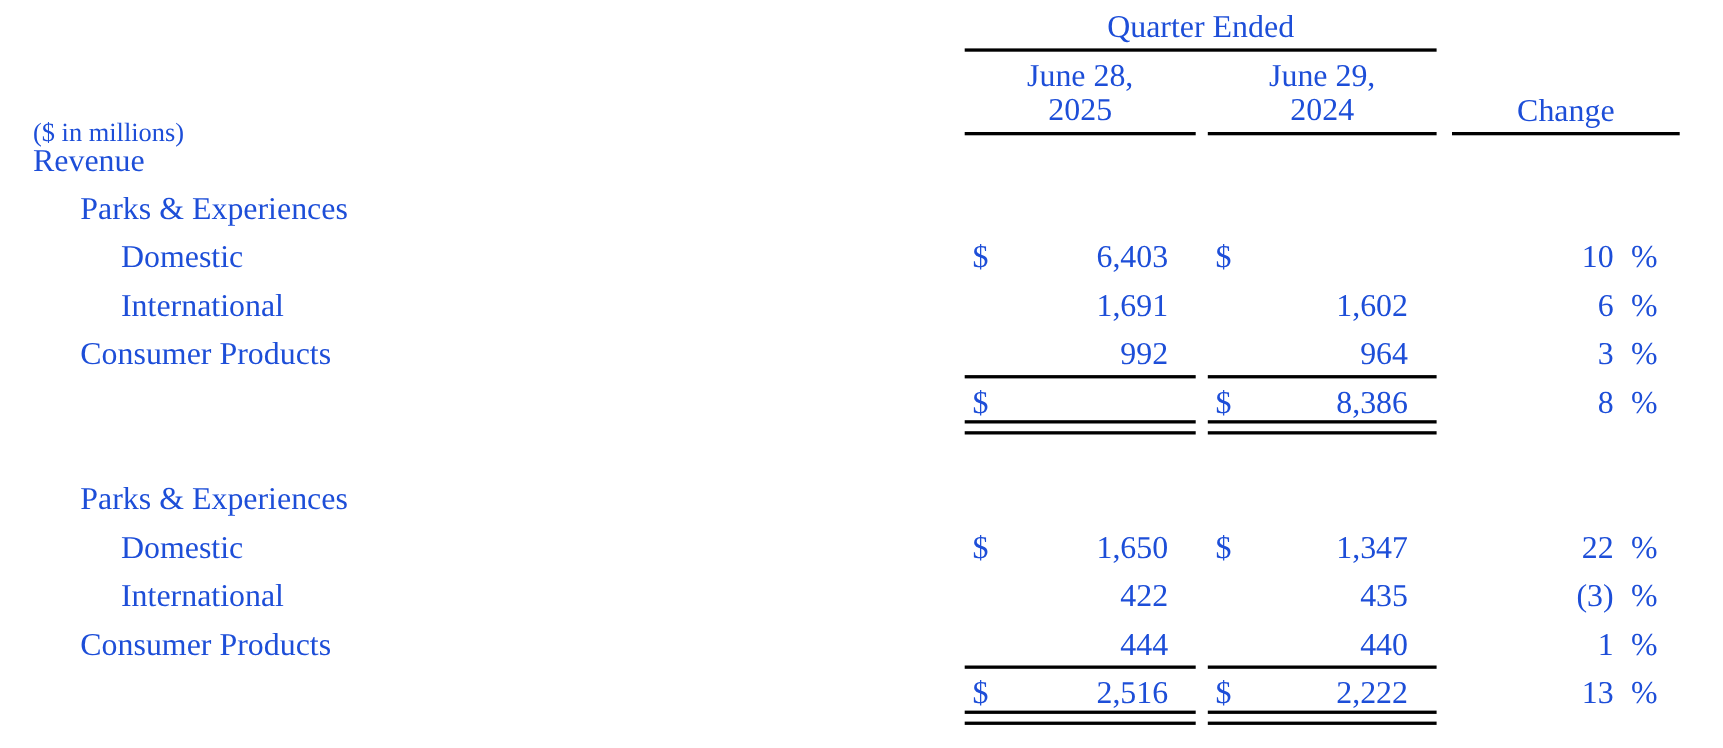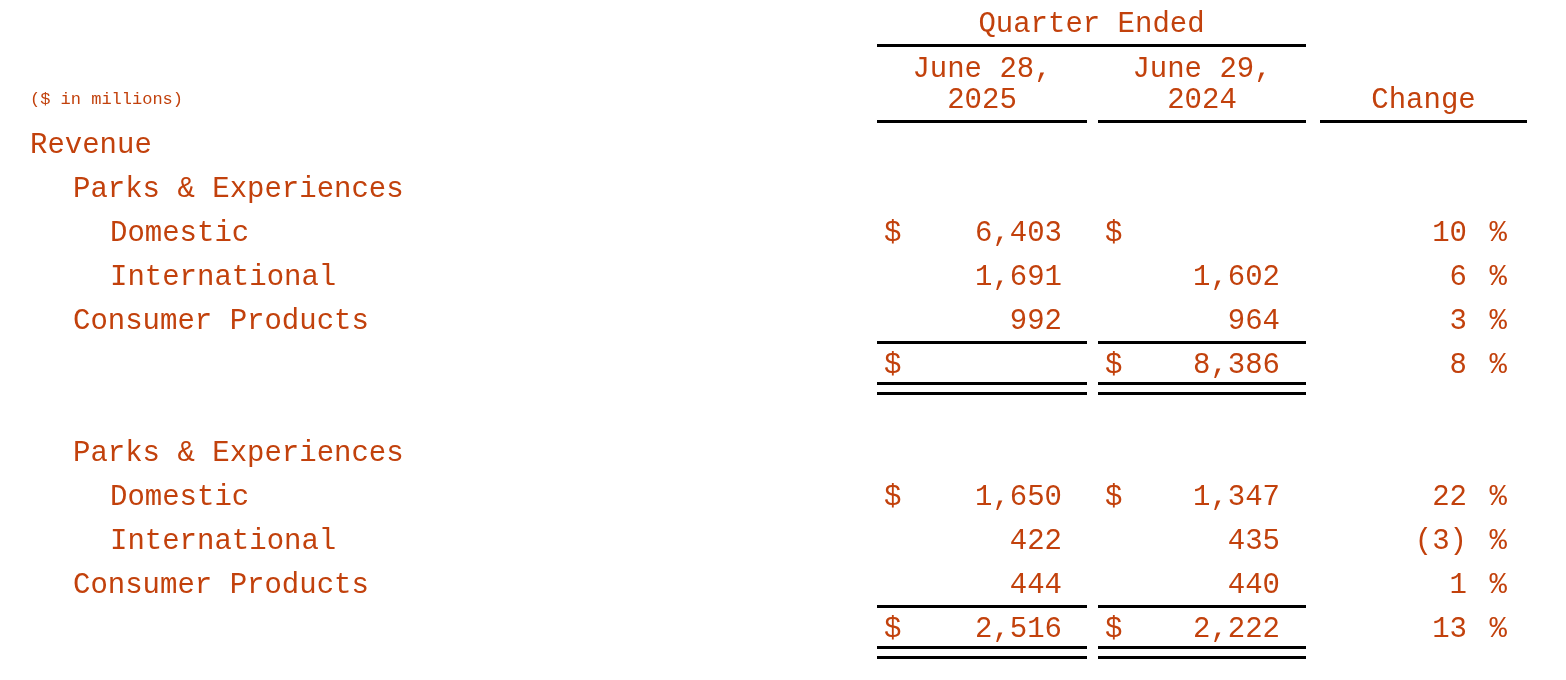"Quarter Ended" .page { color: #c2410c -> #1d4ed8; font-family: Liberation Mono, monospace -> Liberation Serif, serif }
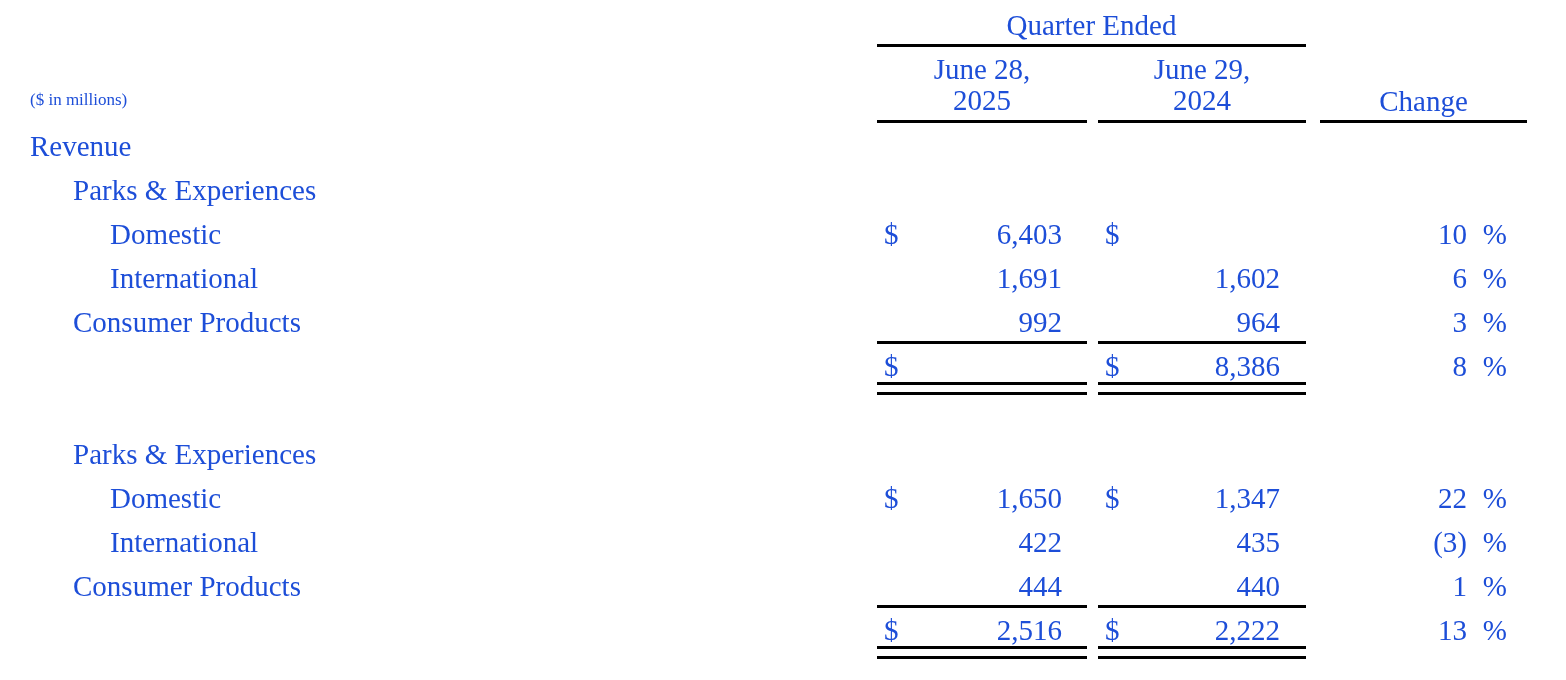"($ in millions)" .millions { font-size: 17px -> 24px; top: 86px -> 107px }
